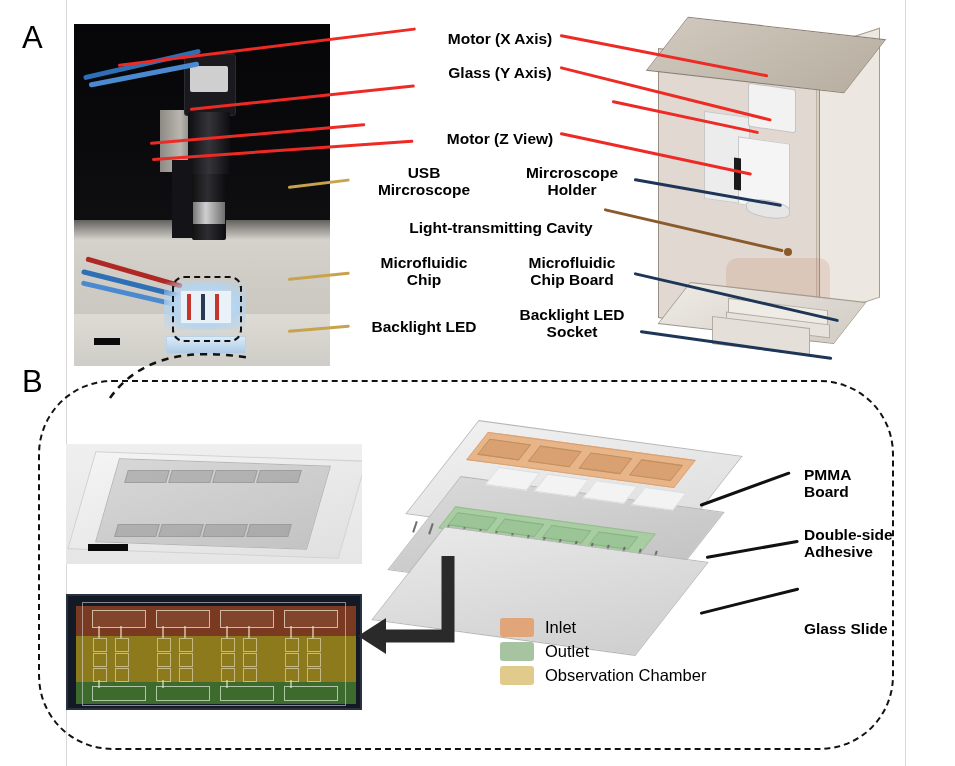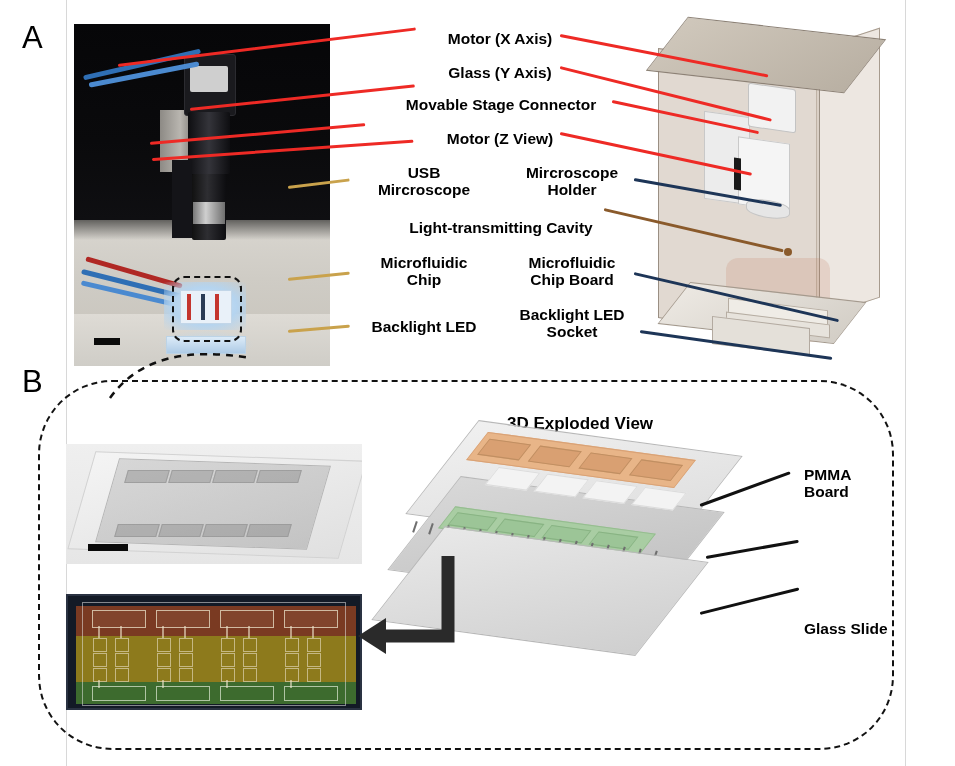"Movable Stage Connector" div.lbl { html: <div>Movable Stage Connector</div> -> none }
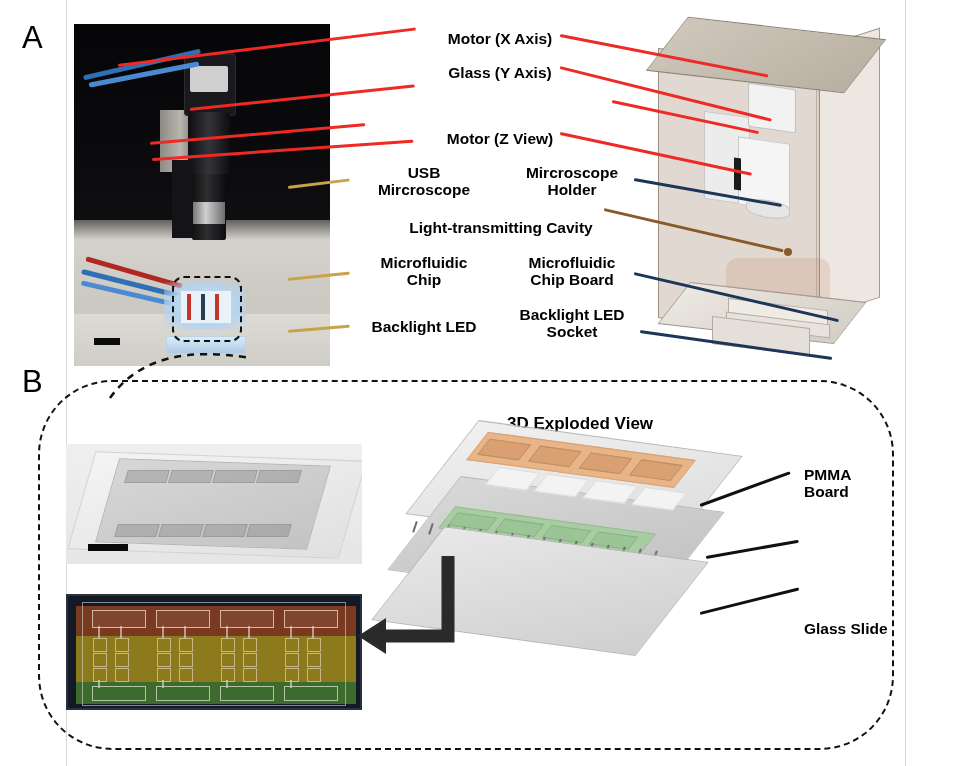"3D Exploded View" div.sub-title { html: <div>3D Exploded View</div> -> none }
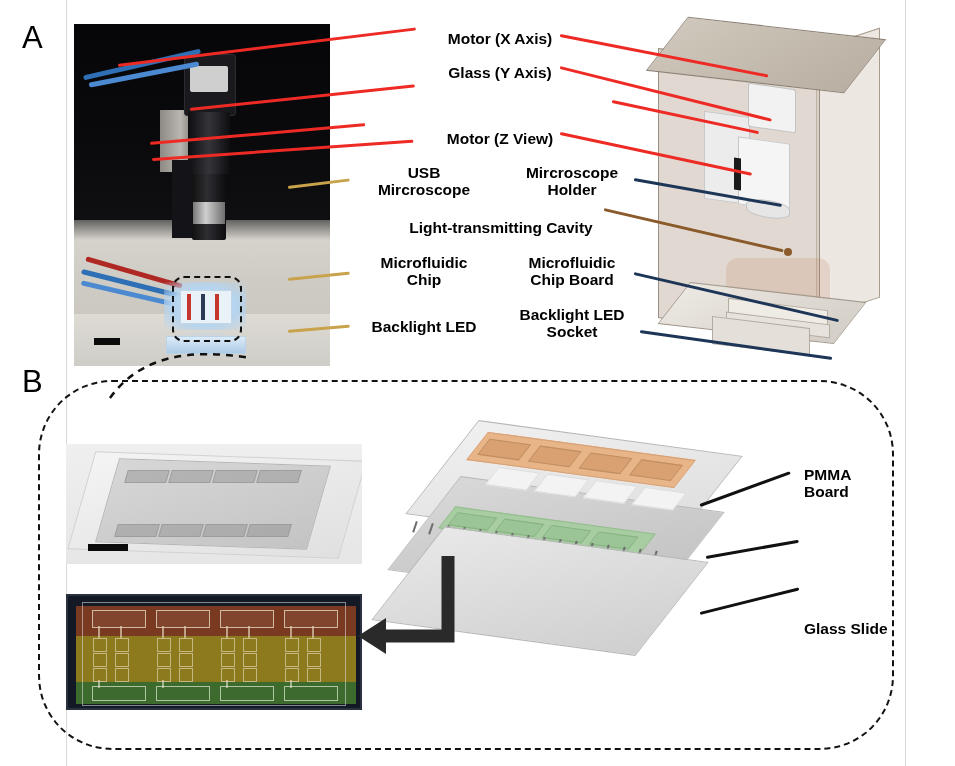"Double-side" div.exp-lbl { html: none -> <div> <div>Double-side</div> <div>Adhesive</div> </div> }
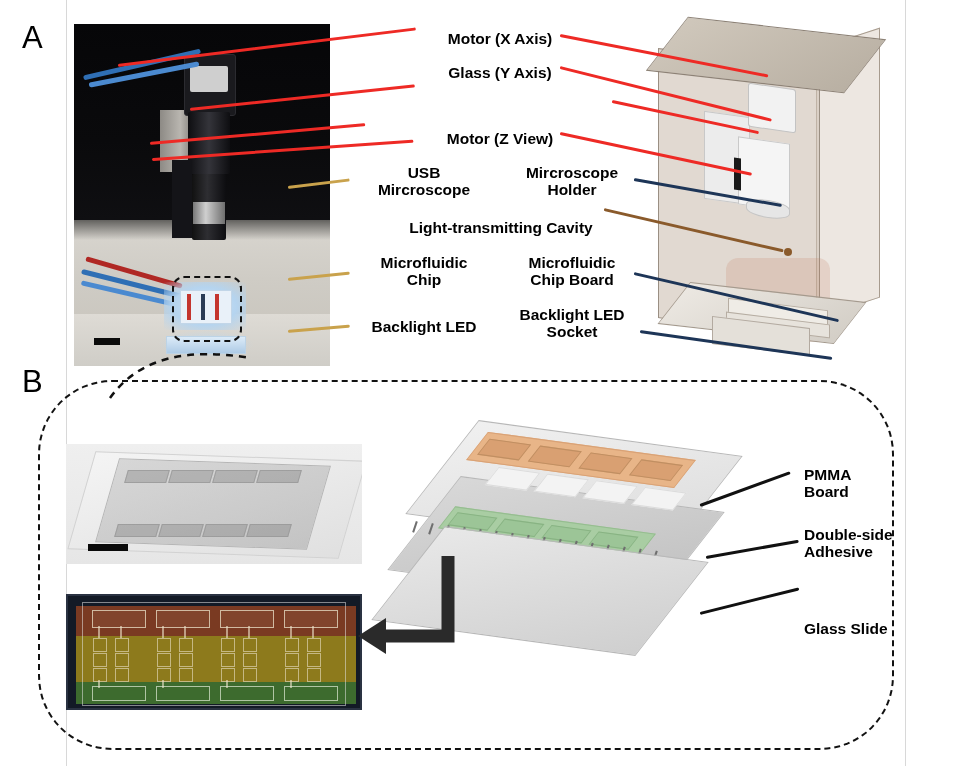"Inlet" div { html: none -> <div> <div> <div></div> <div>Inlet</div> </div> <div> <div></div> <div>Outlet</div> </div> <div> <div></div> <div>Observation Chamber</div> </div> </div> }
